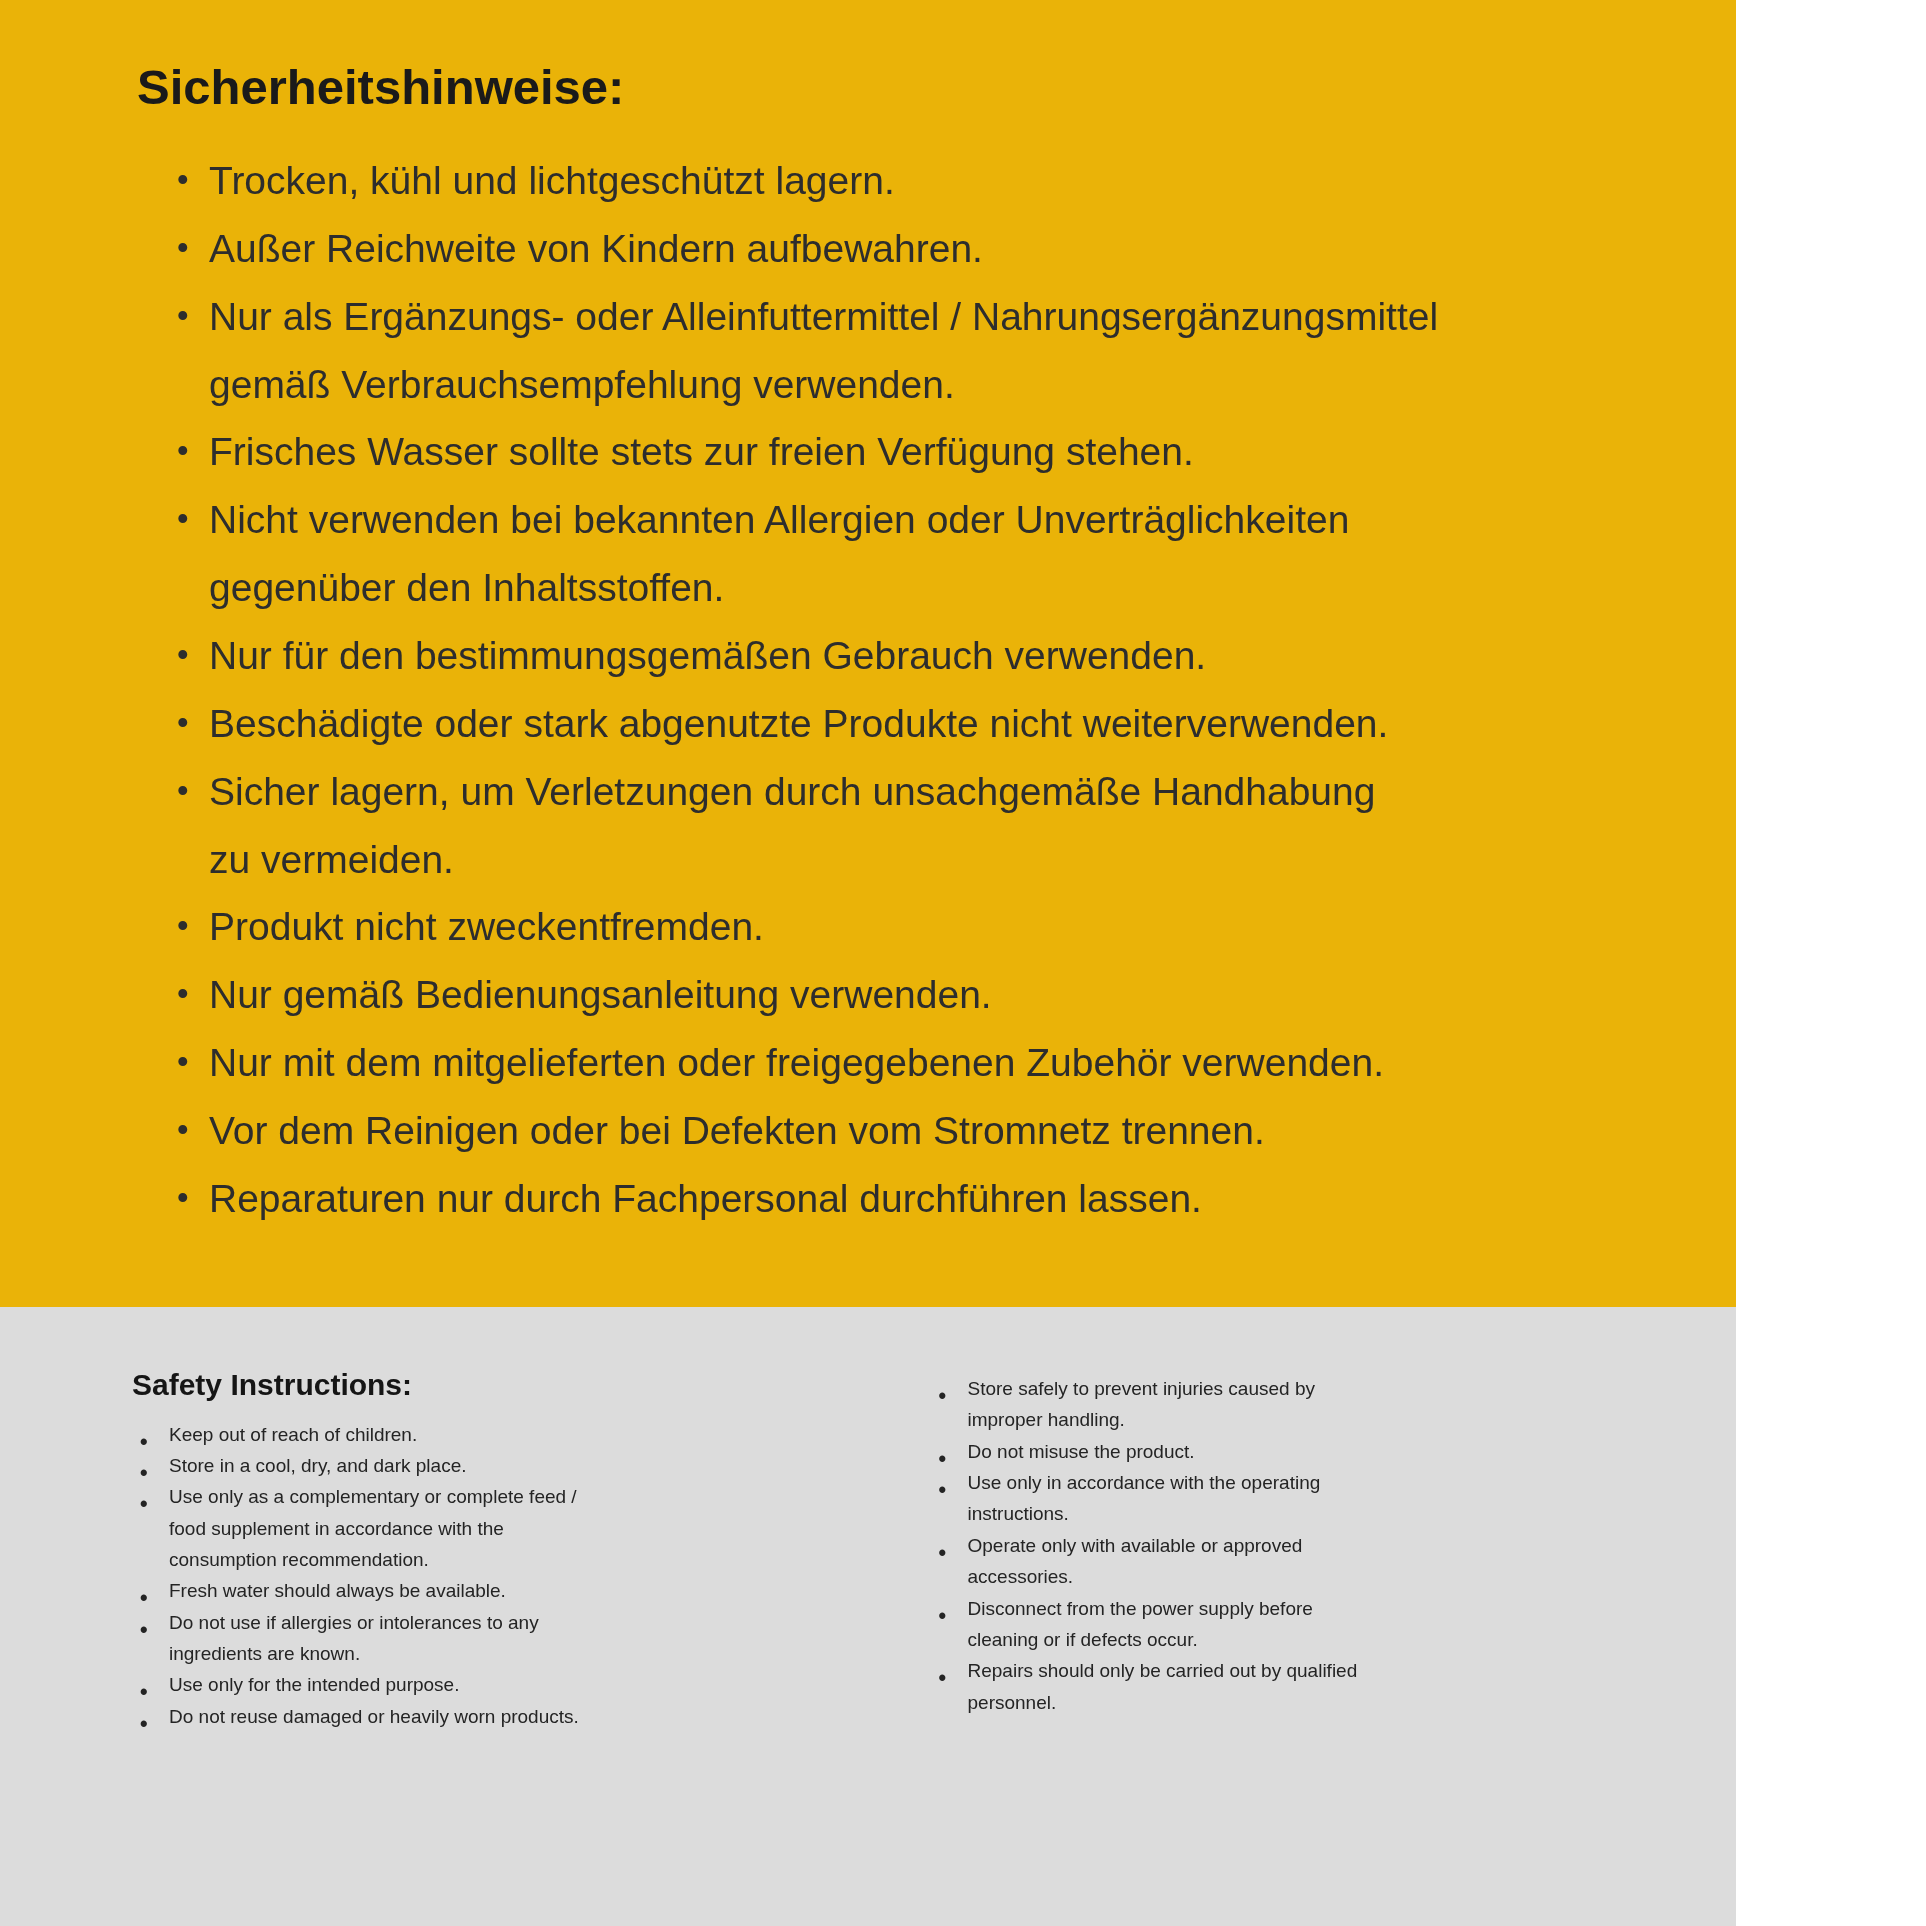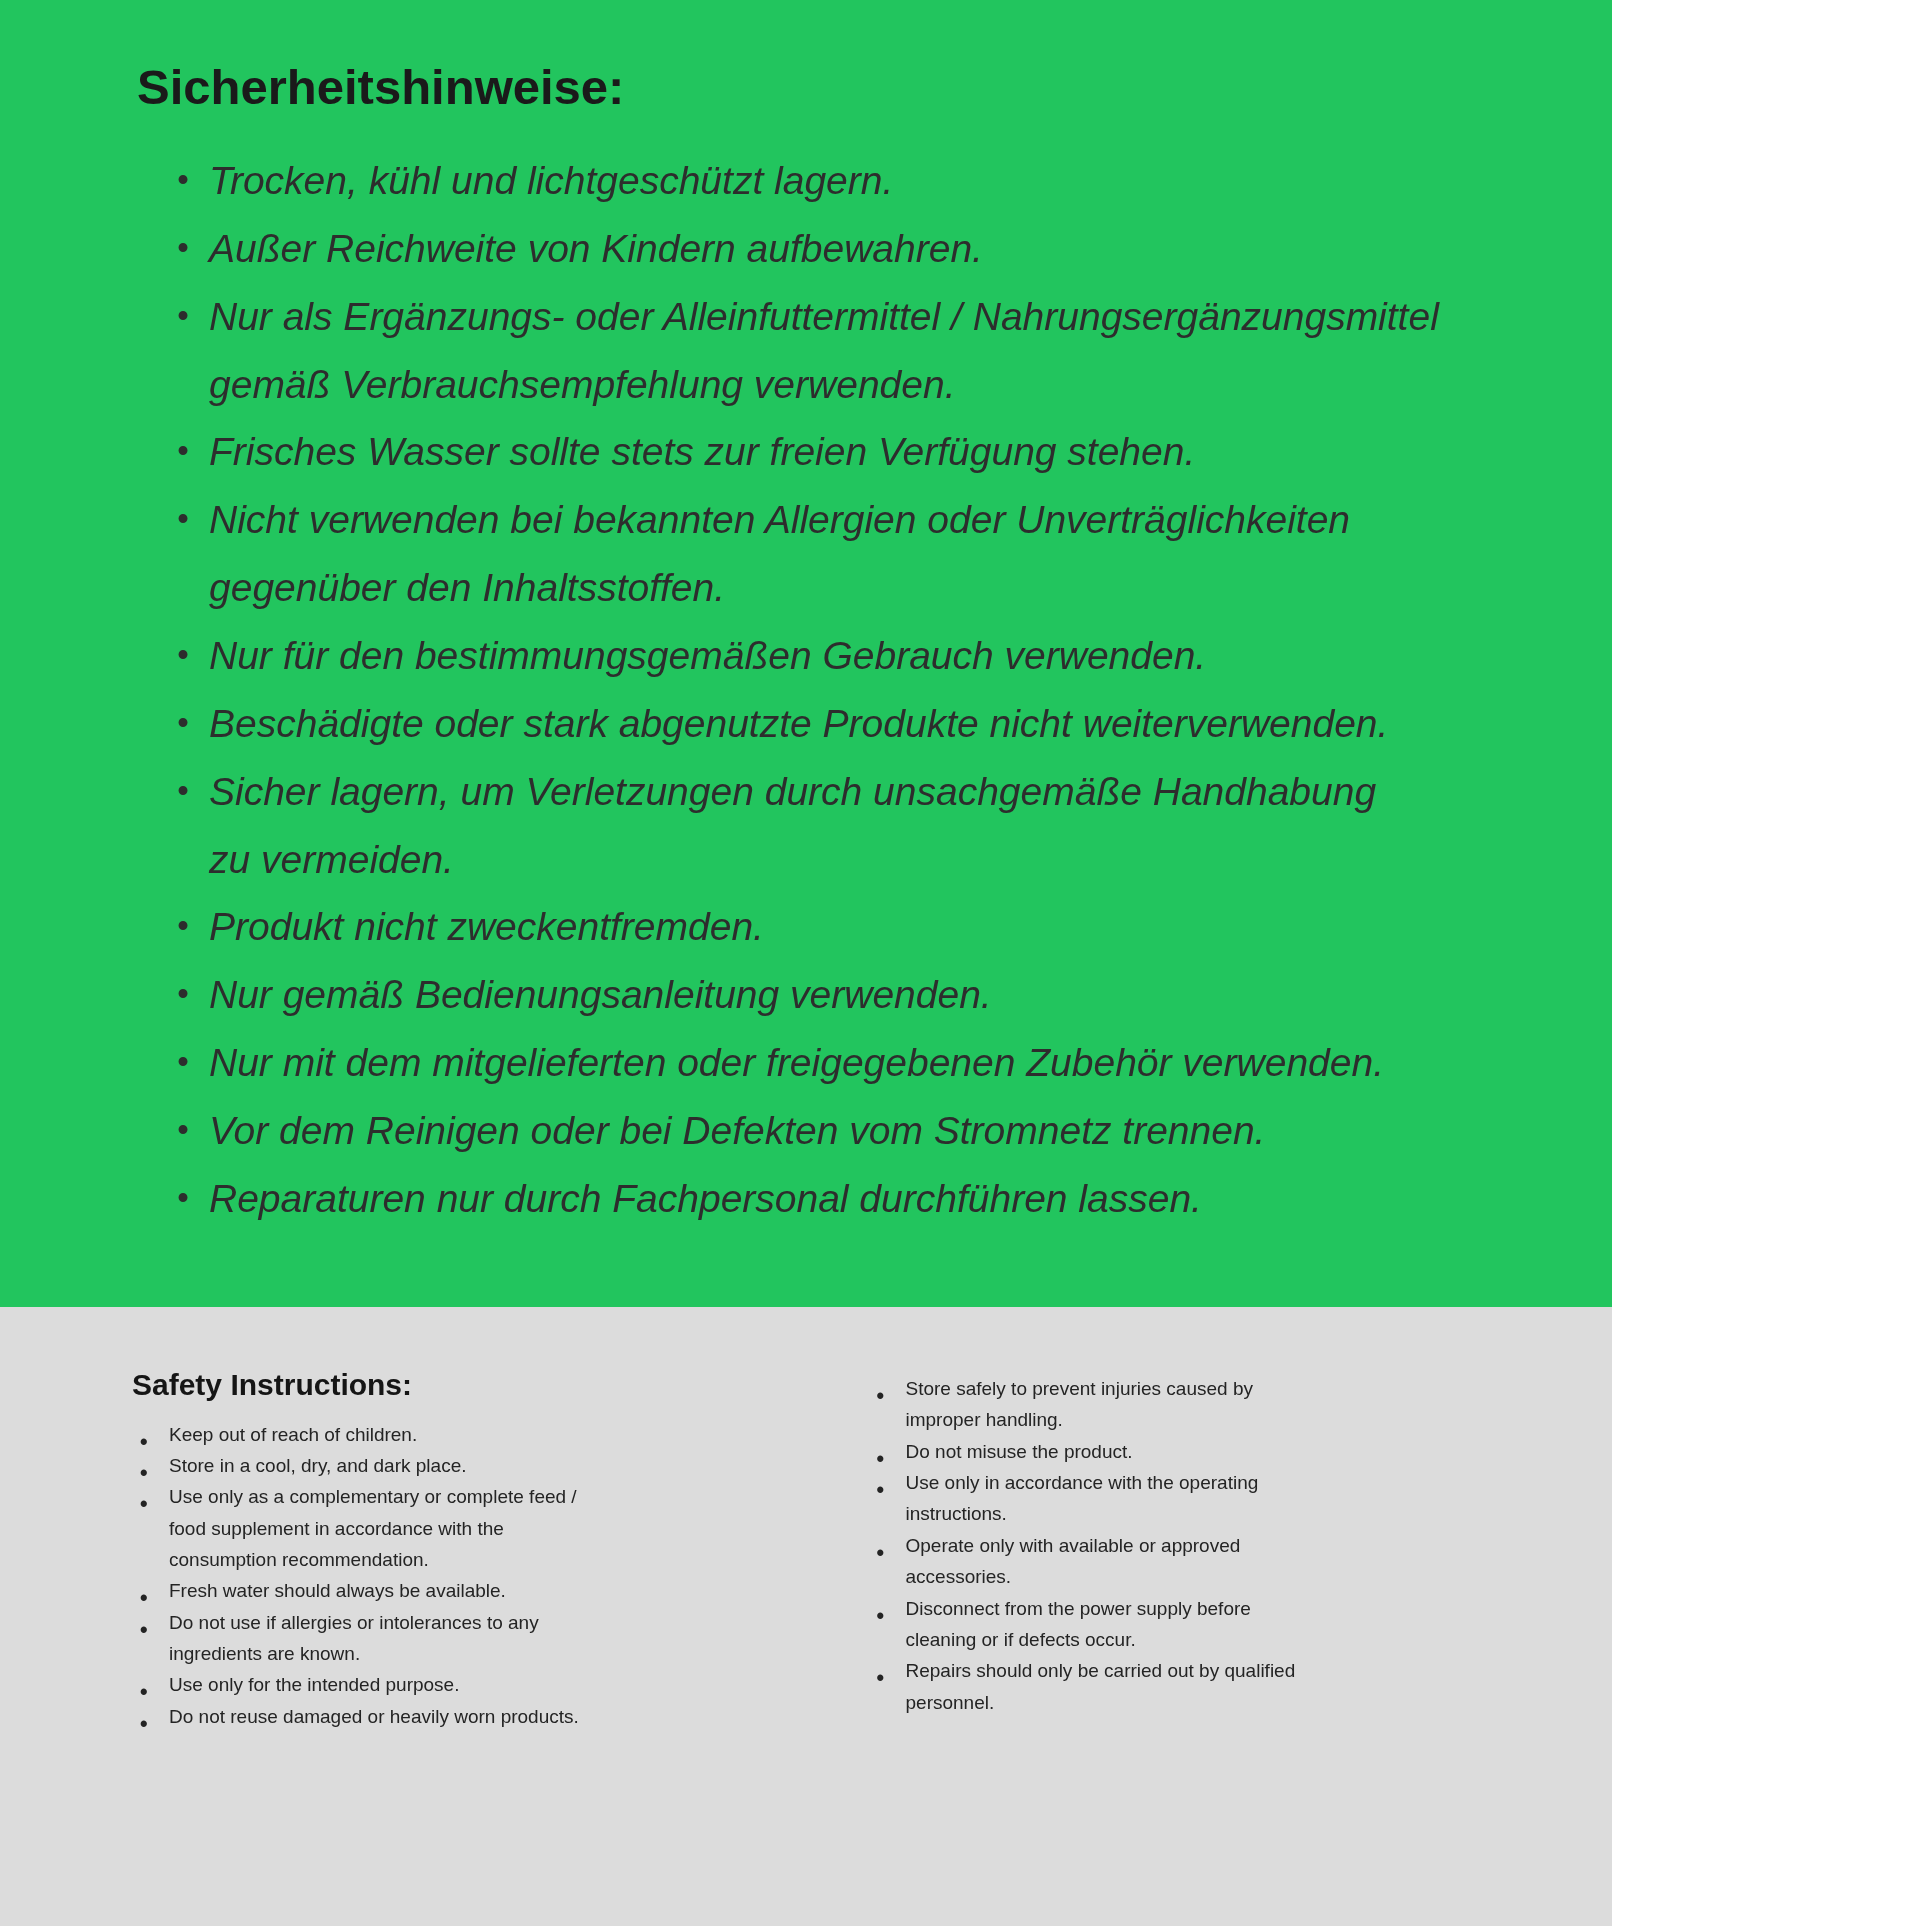"Sicherheitshinweise:" .page { background: #22c55e -> #eab308; width: 1612px -> 1736px }
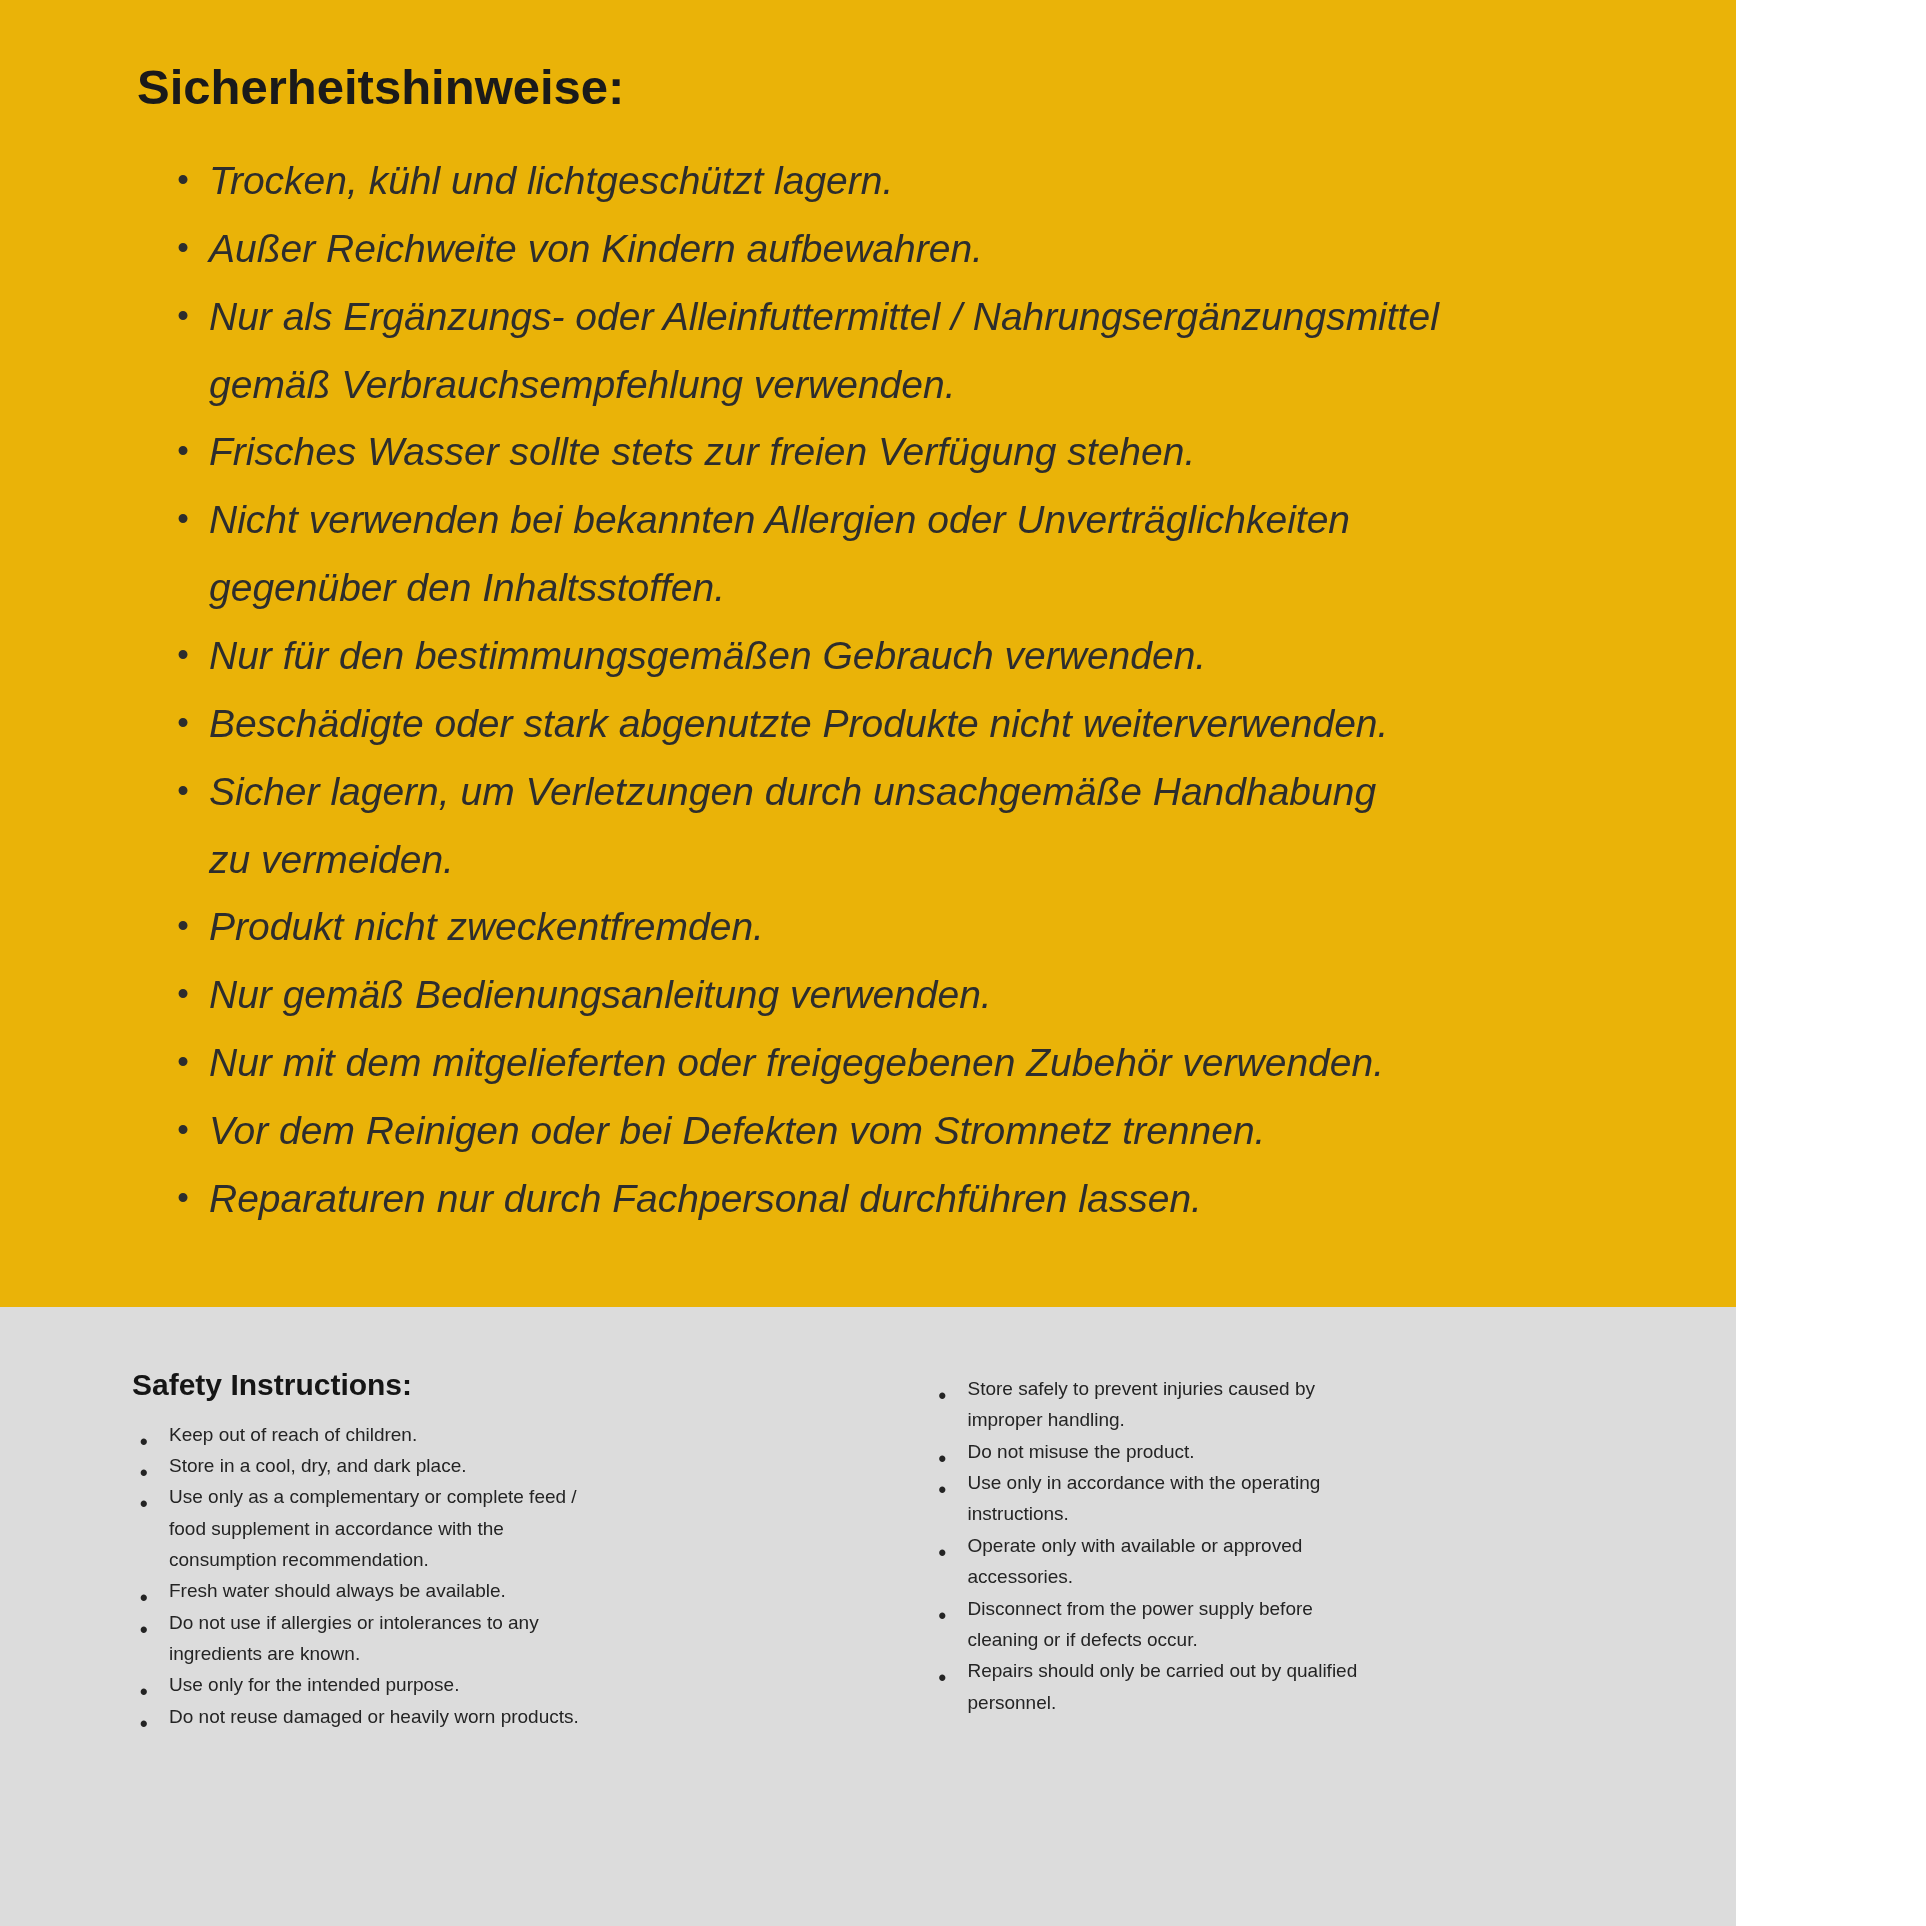"Trocken, kühl und lichtgeschützt lagern." .de-list li { font-style: italic -> none }
